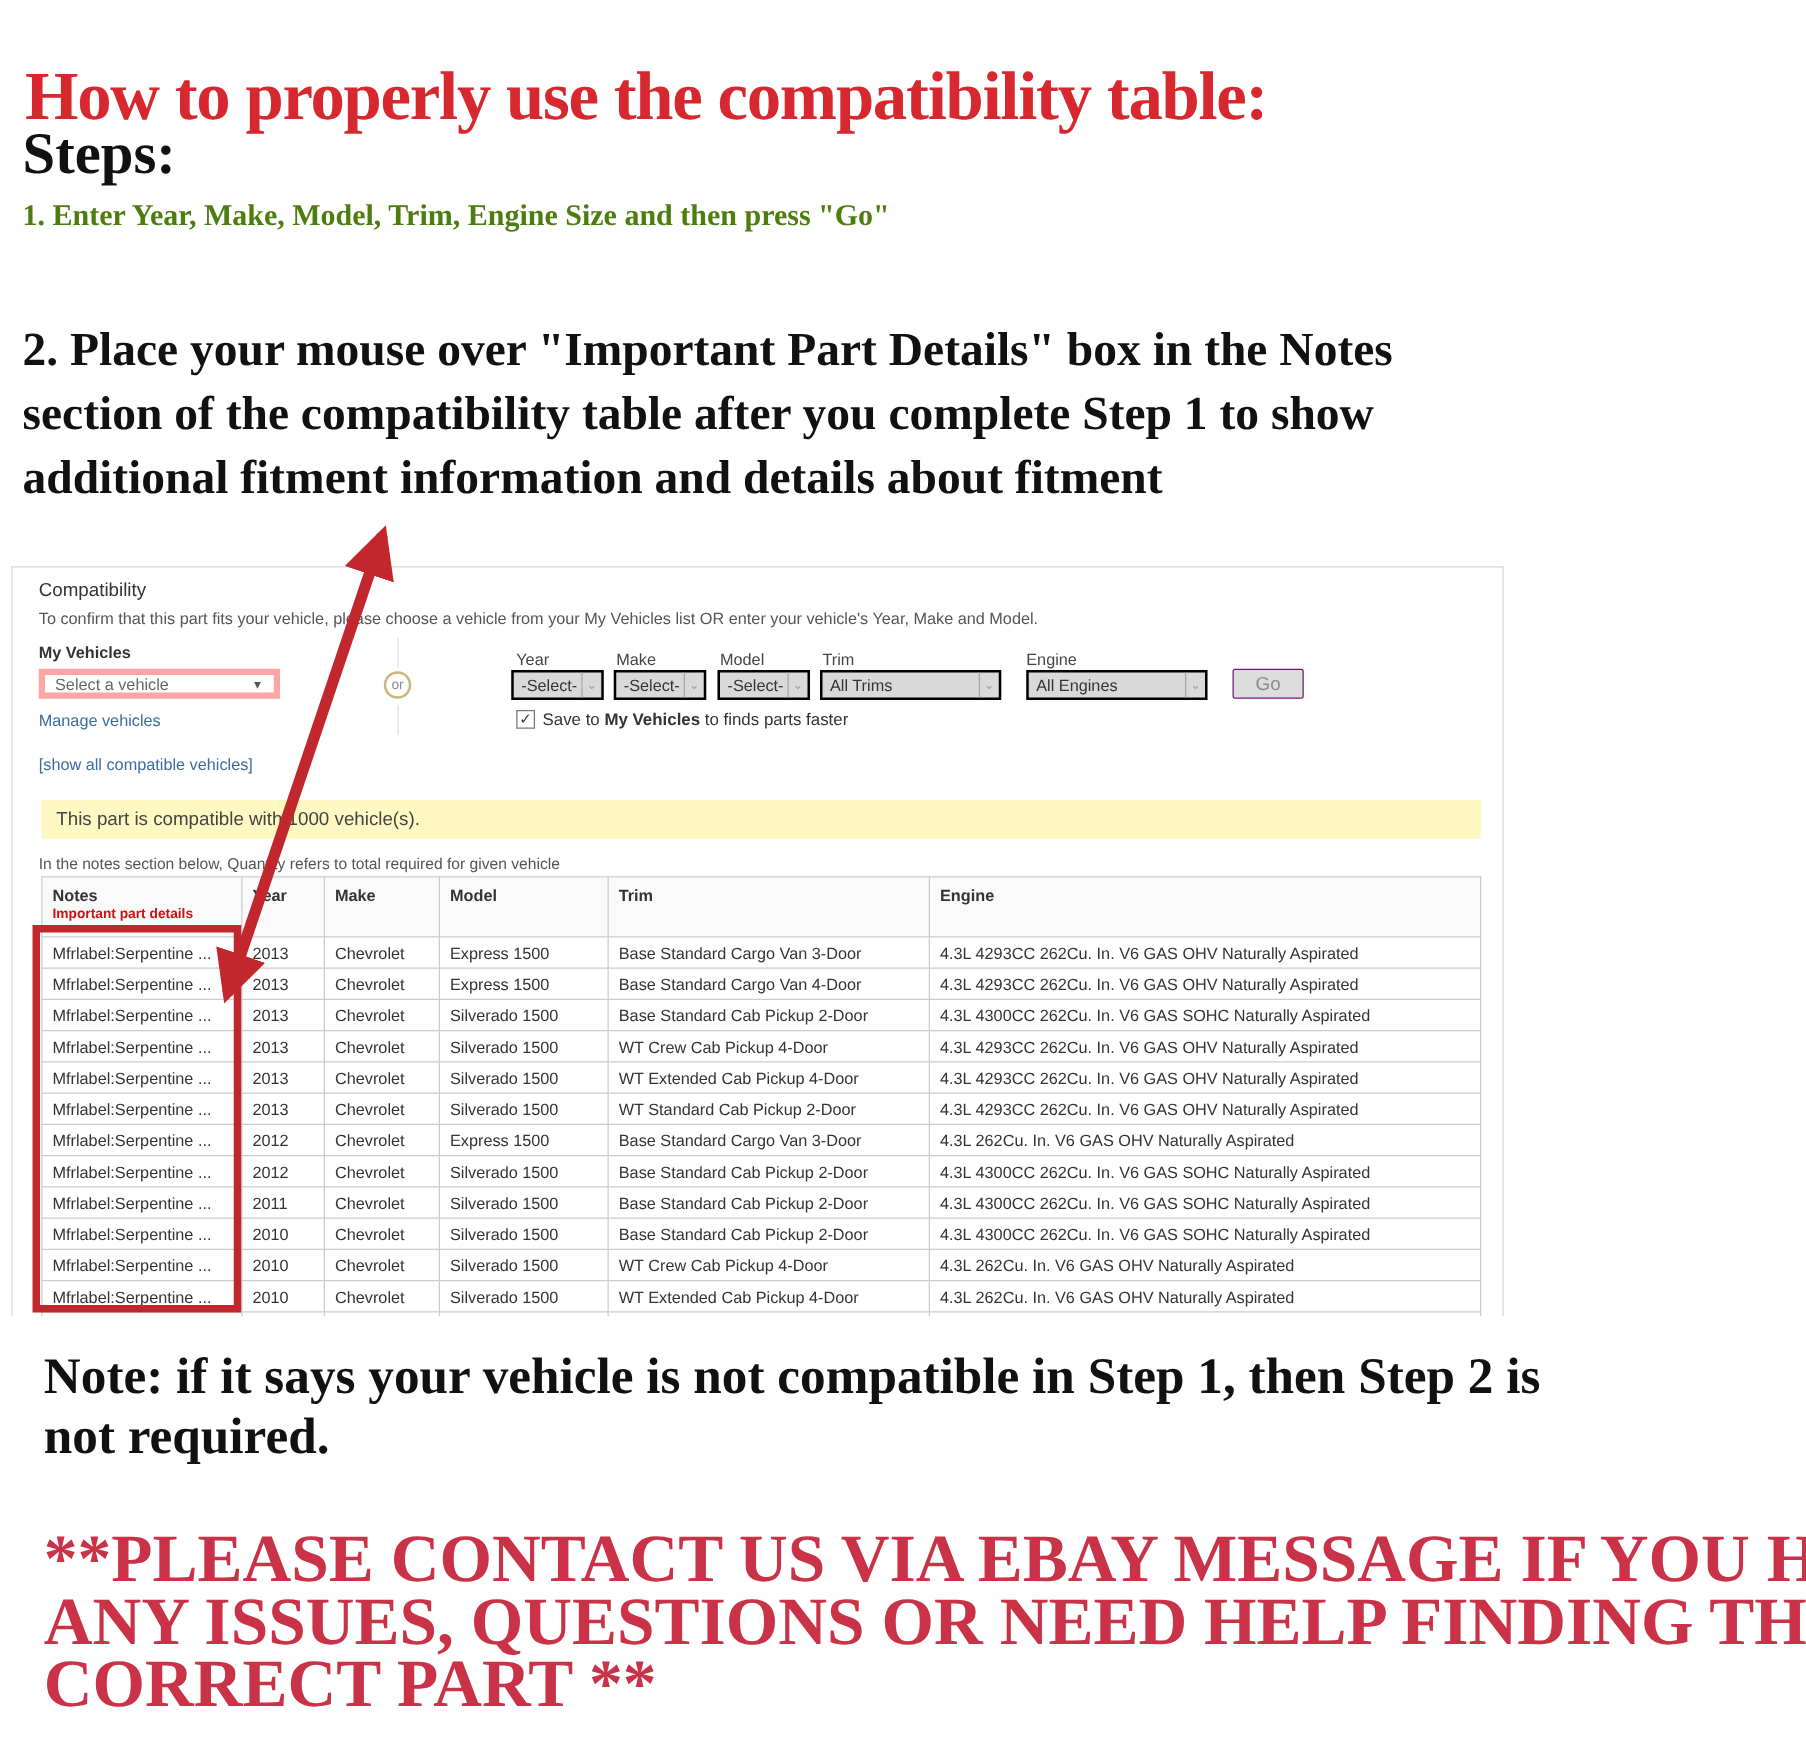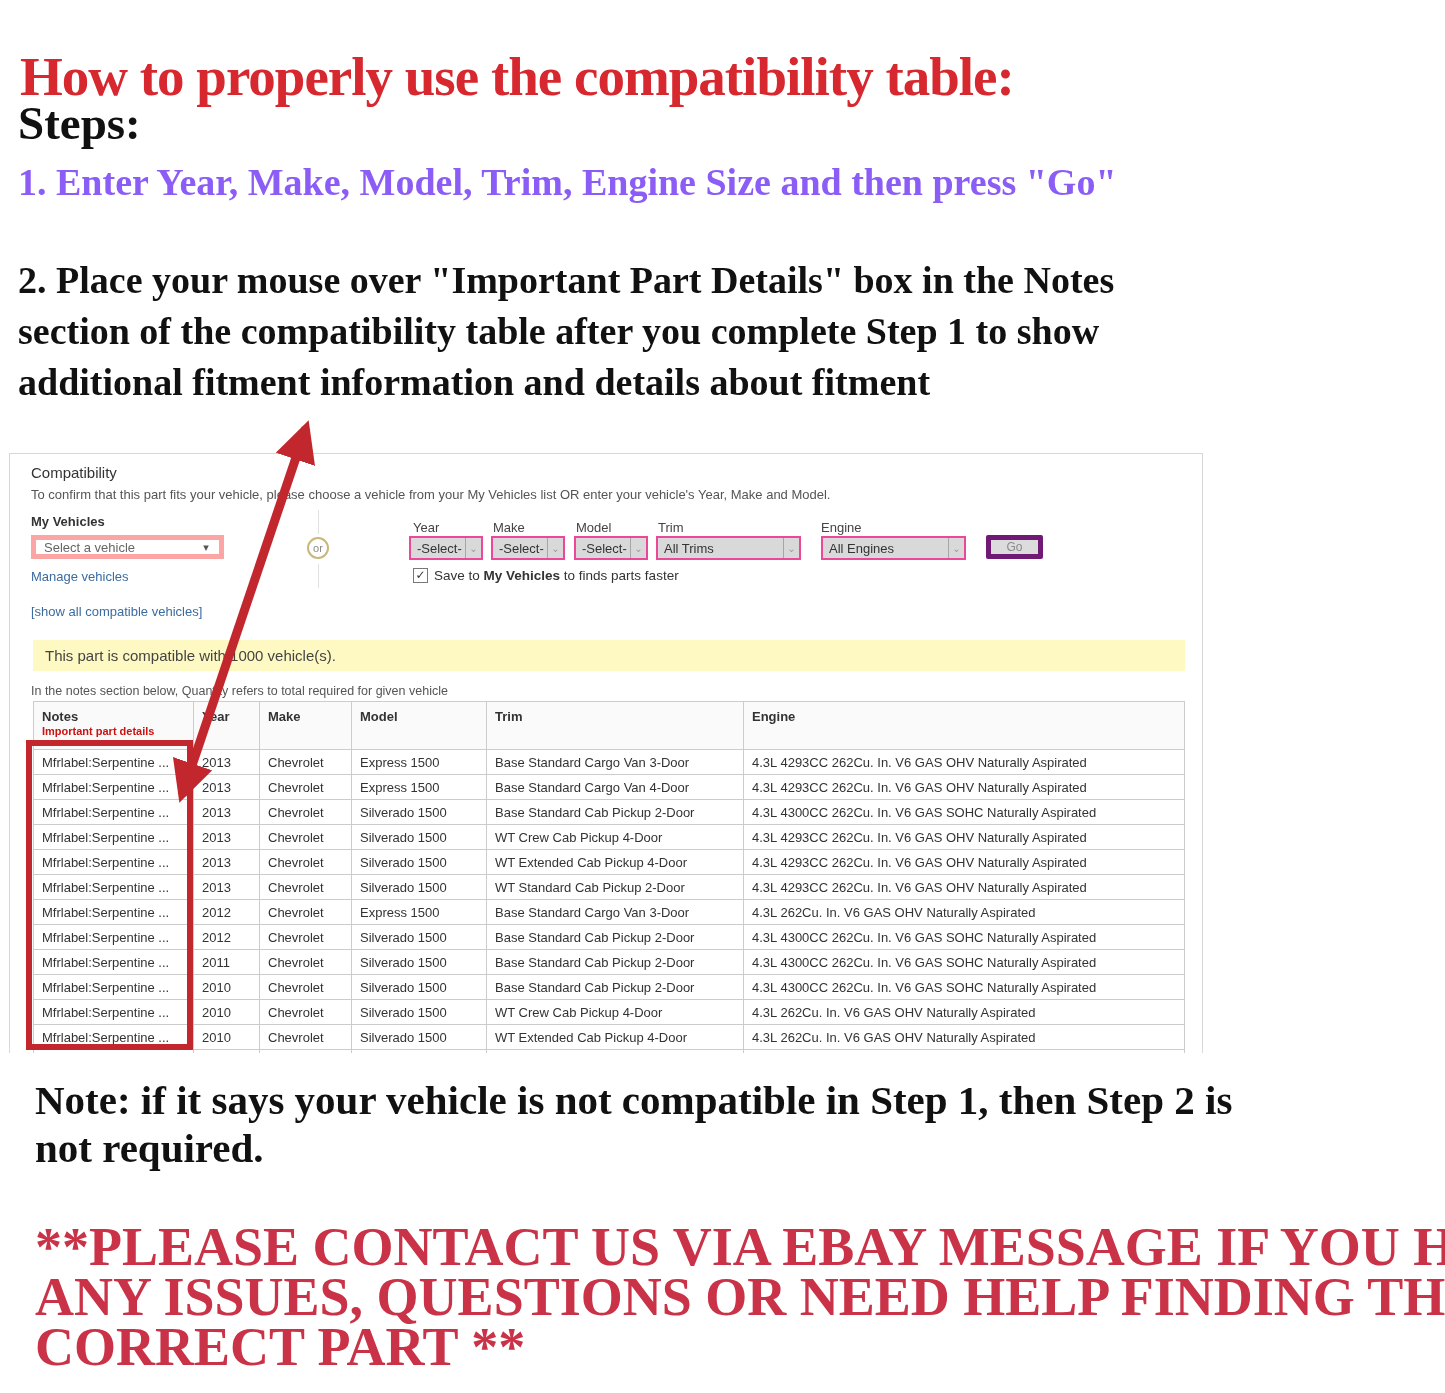"1. Enter Year, Make, Model," .step1 { color: #8b5cf6 -> #4d7c0f; font-size: 38px -> 24px }
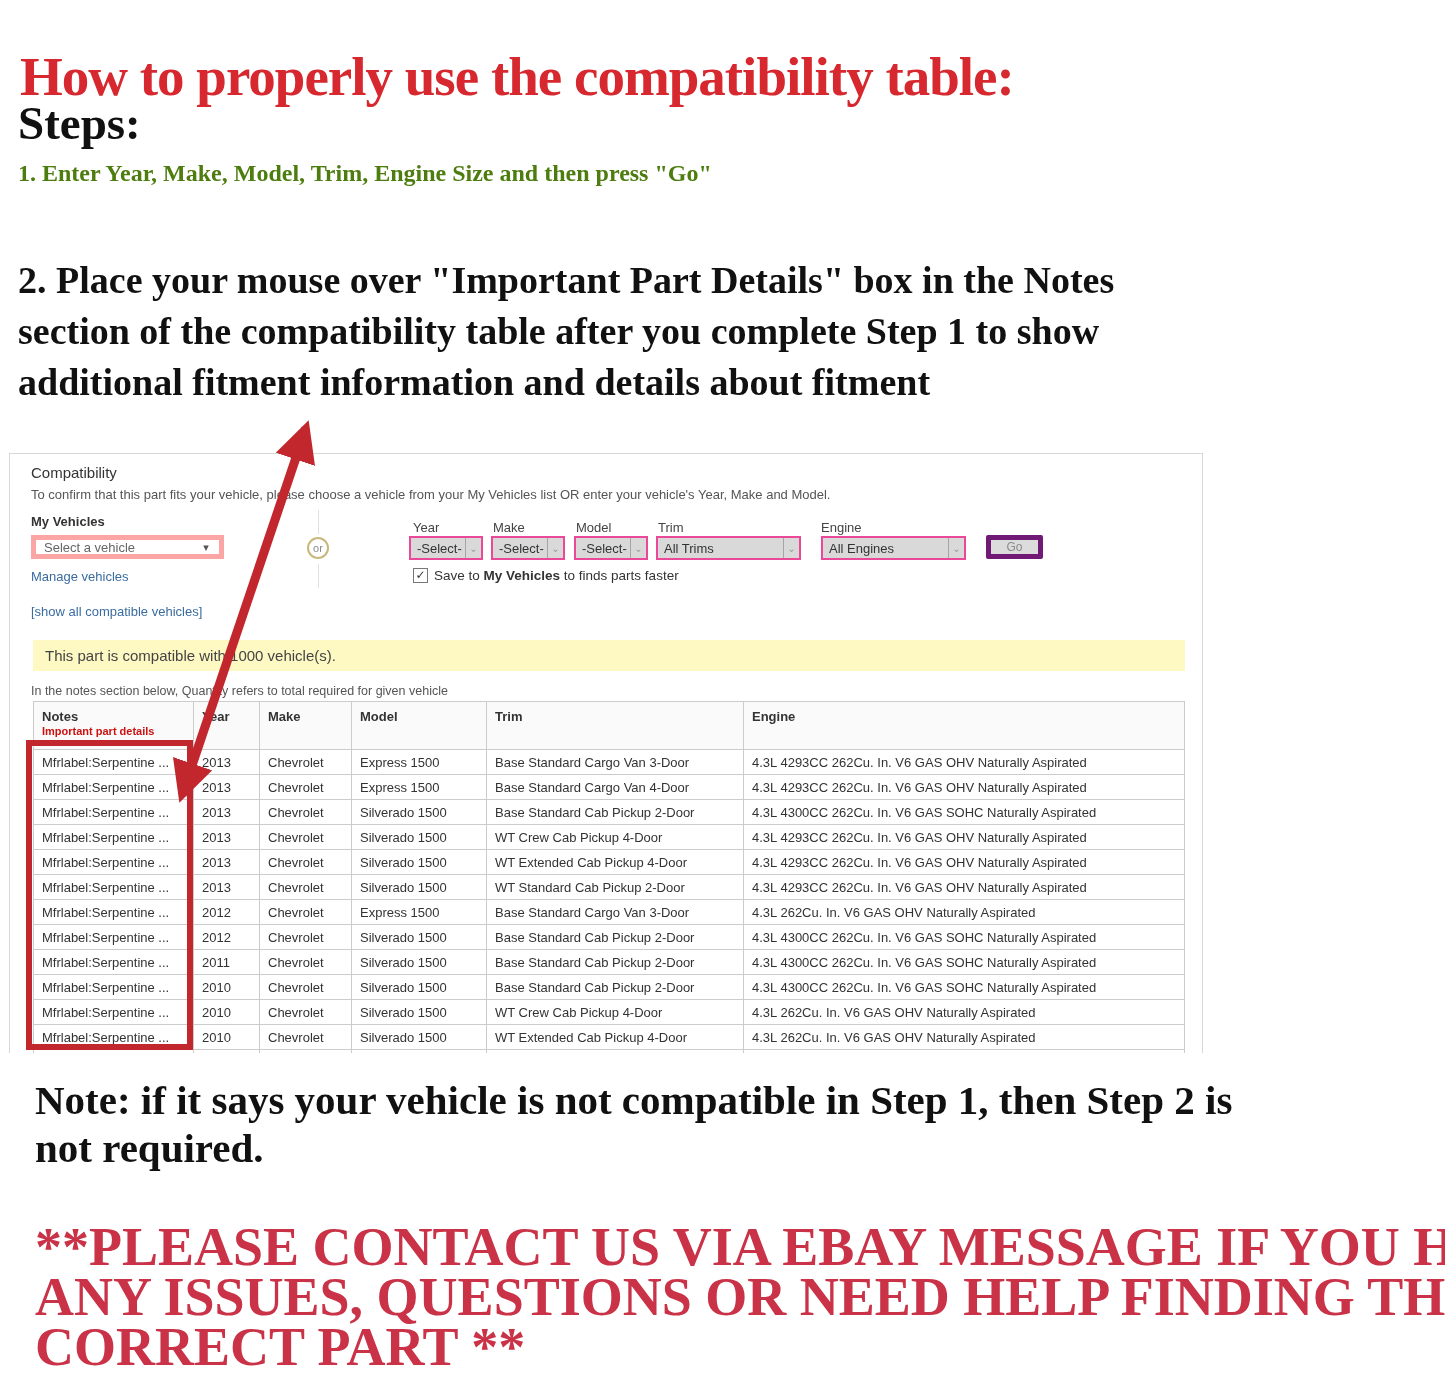"-Select-" .sel { border: 2px solid #ec4899 -> 2px solid #000000 }
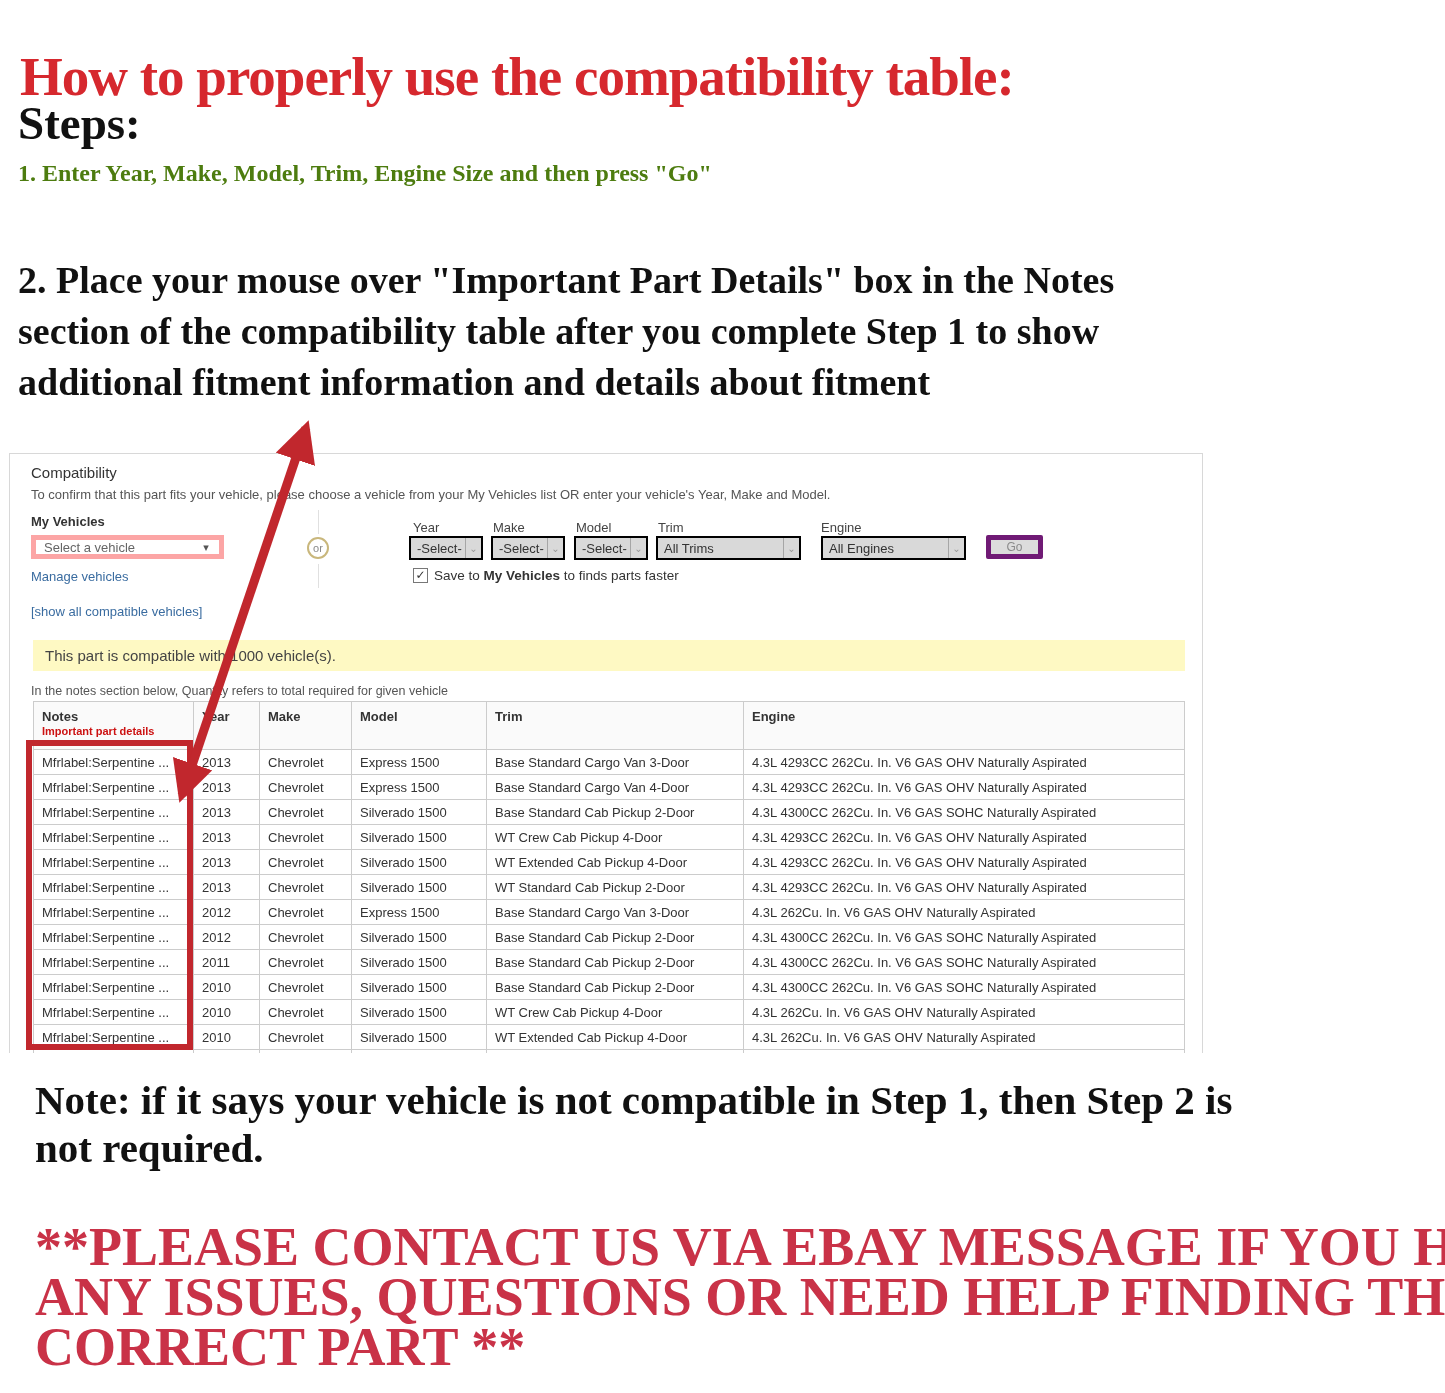"Go" .go-btn { border: 5px solid #701a75 -> 1px solid #701a75; font-size: 12px -> 15px }
